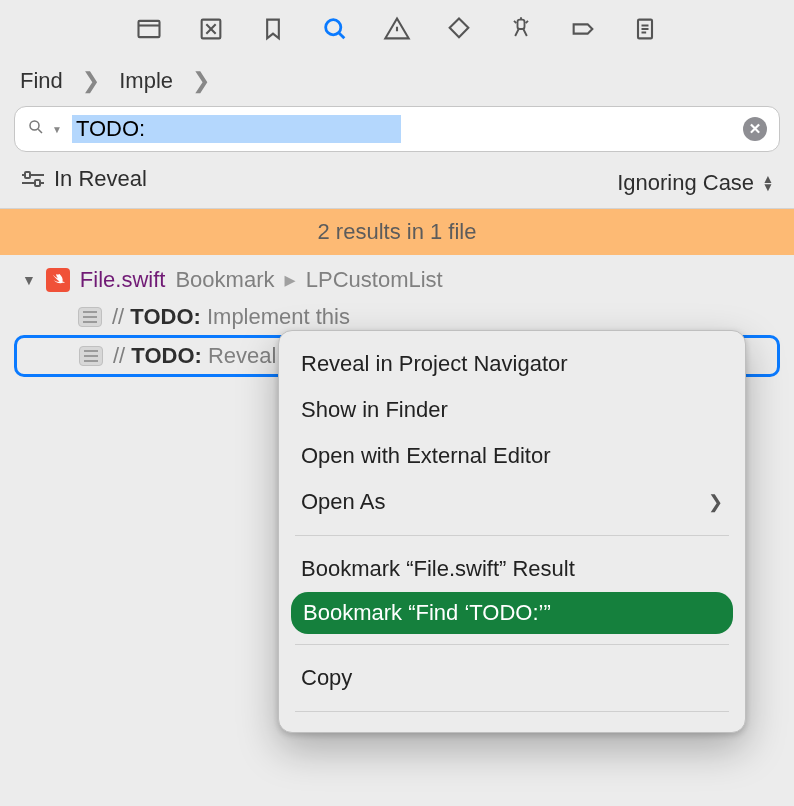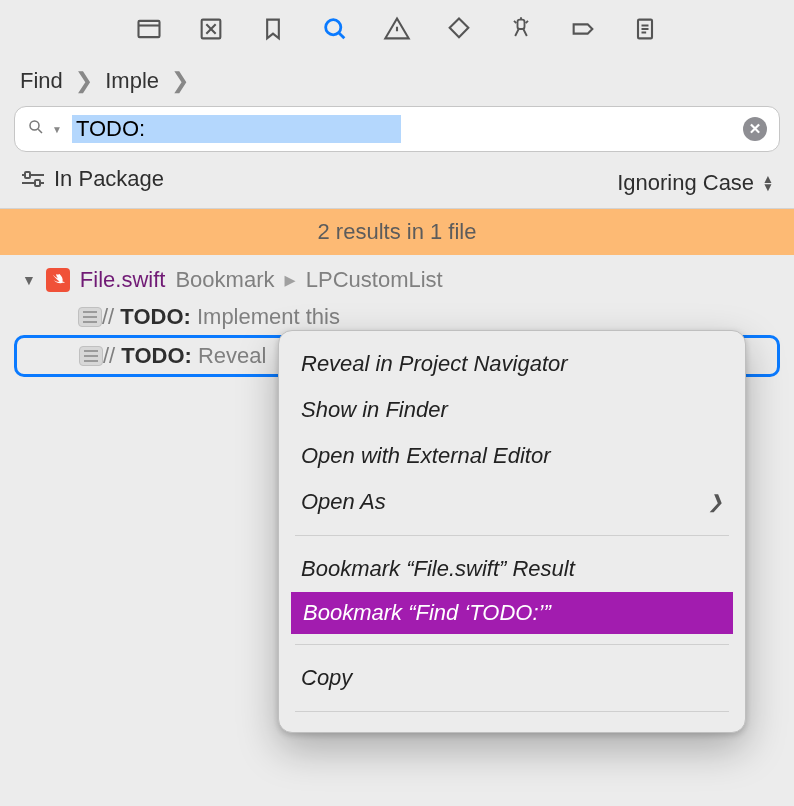"Find" .breadcrumb { gap: 10px -> 17px }
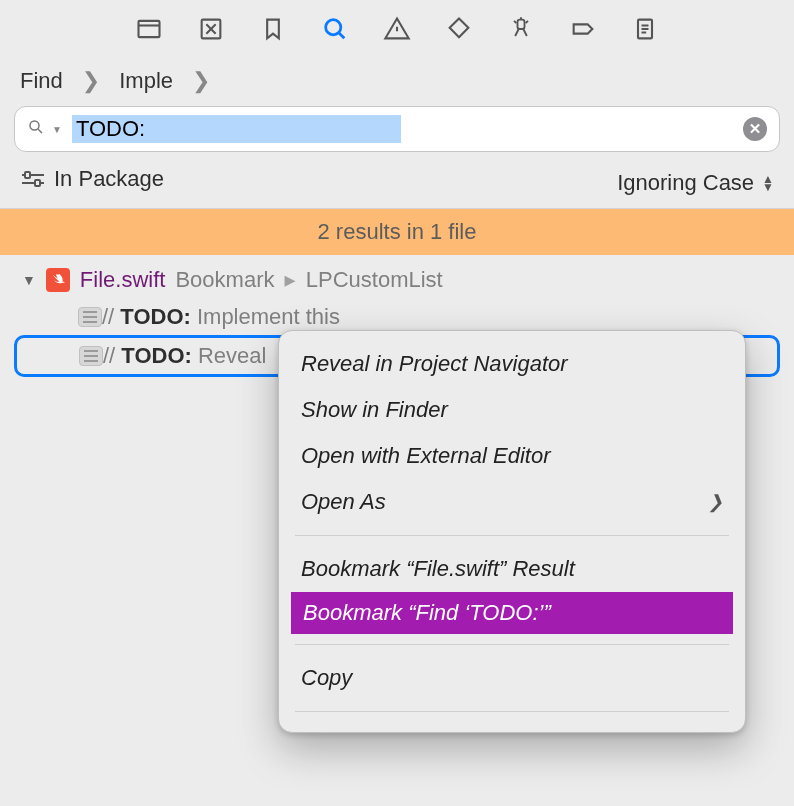"In Package" span { text: Package -> Reveal }
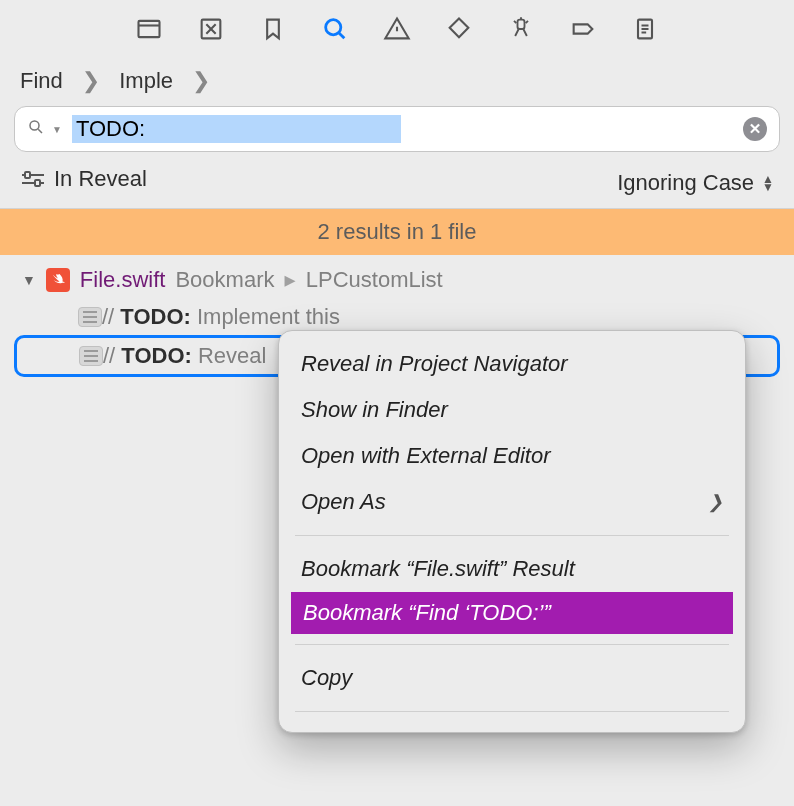"// TODO: Implement this" .result-line { gap: none -> 10px }
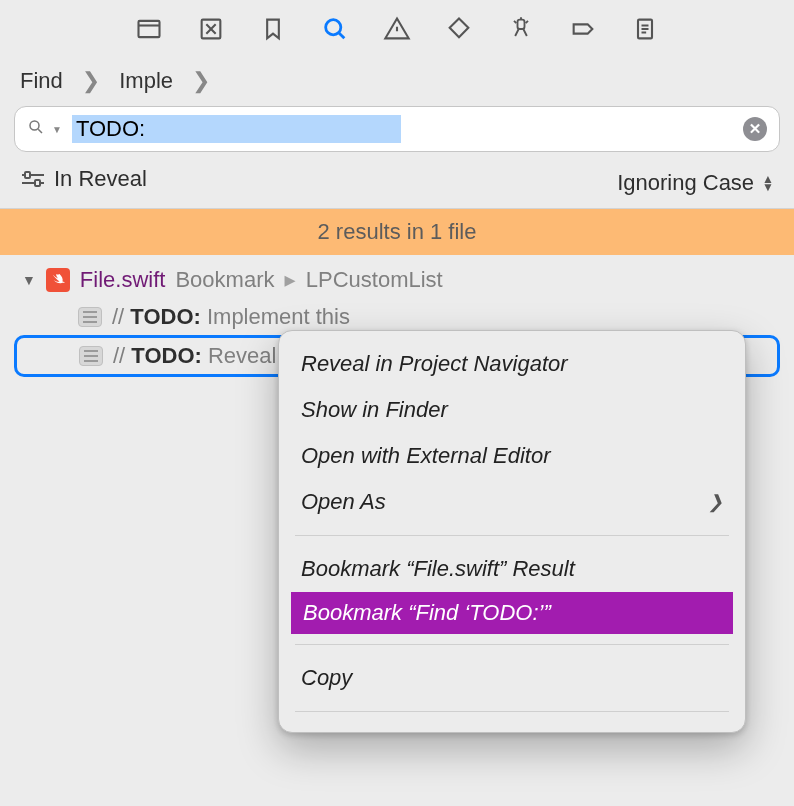"Reveal in Project Navigator" .menu-item { font-style: italic -> none }
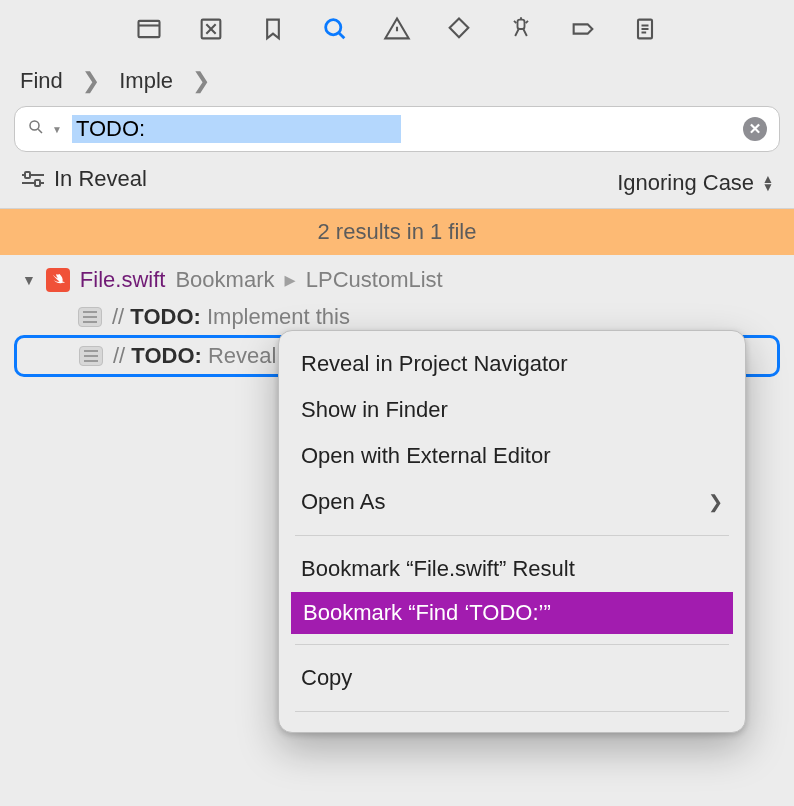"Bookmark “Find ‘TODO:’”" .menu-item.highlight { background: #a21caf -> #15803d; border-radius: 0 -> 17px }
